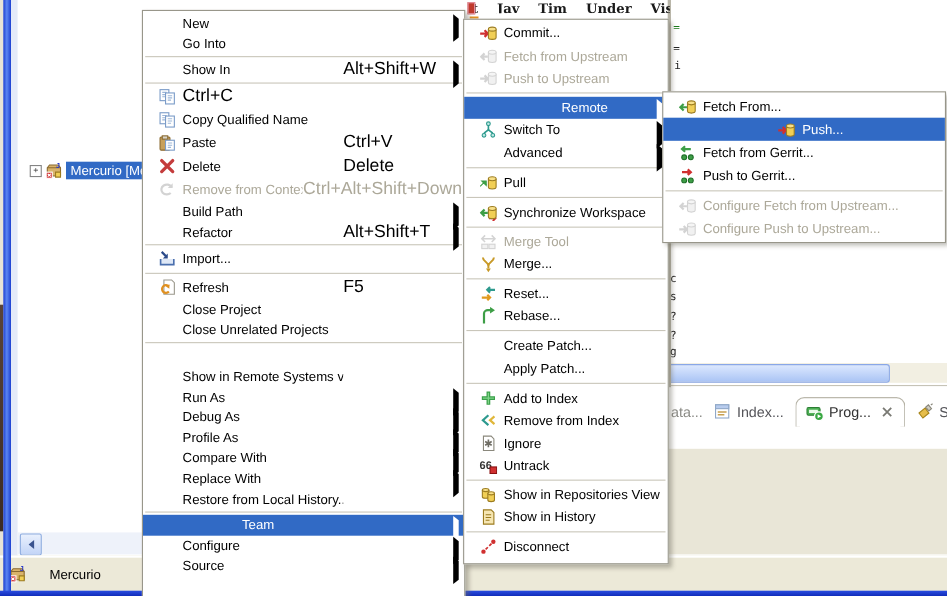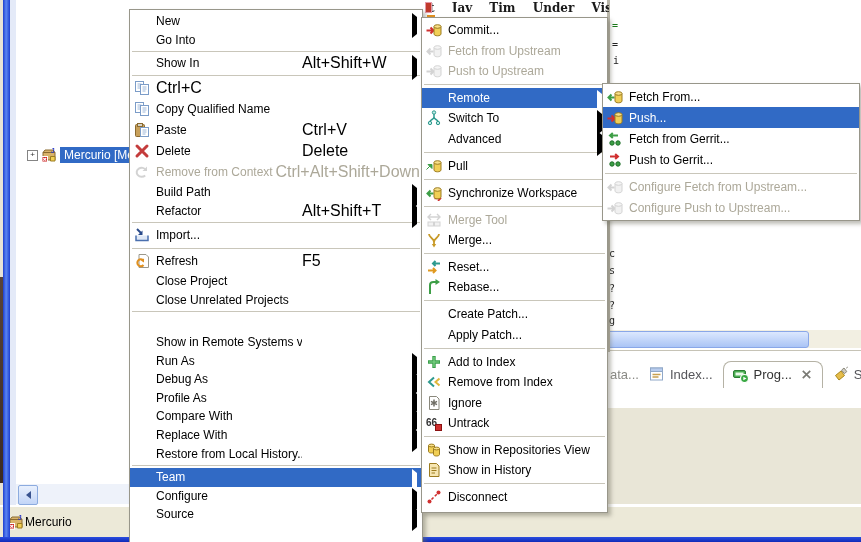"Remote" .menu-item.hl { justify-content: none -> center }
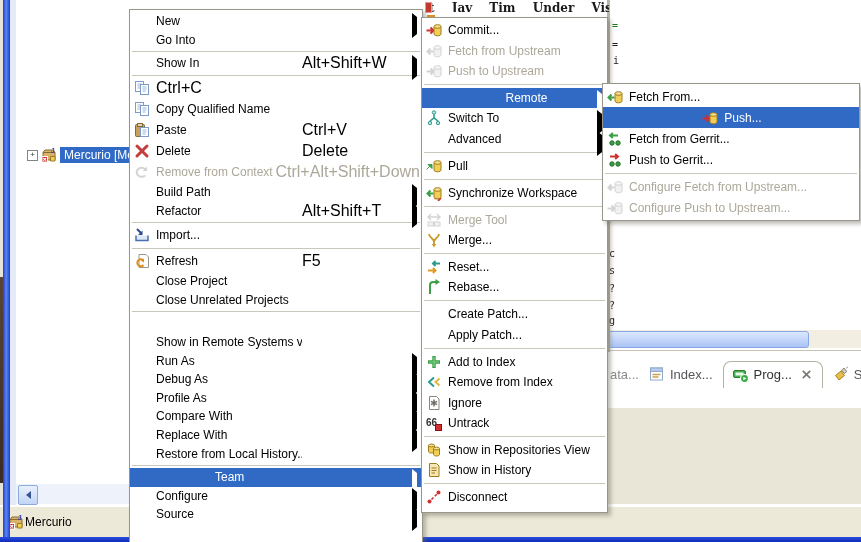"66" .mi-icon { margin: 0 6px 0 2px -> 0 6px 0 12px }
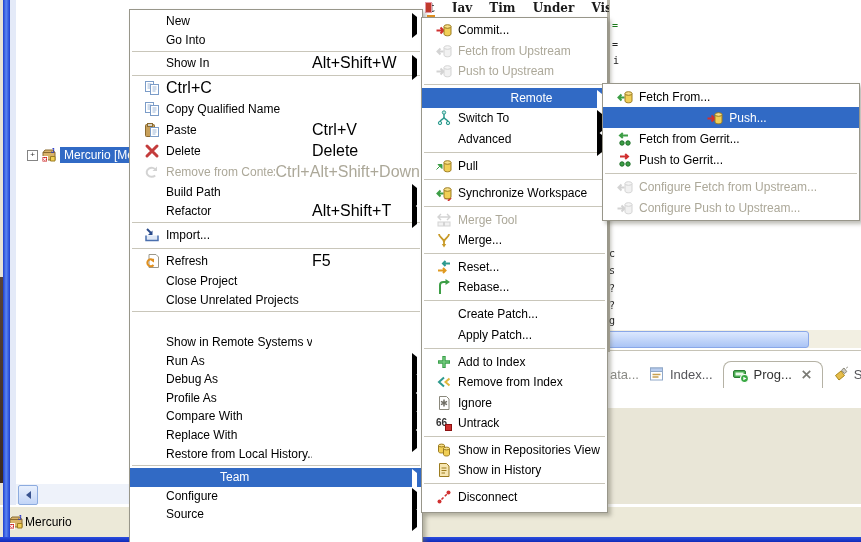"Mercurio" #status-project { gap: 1px -> 21px }
